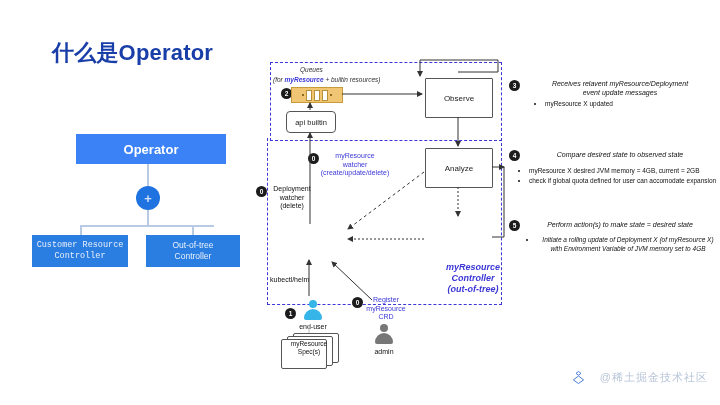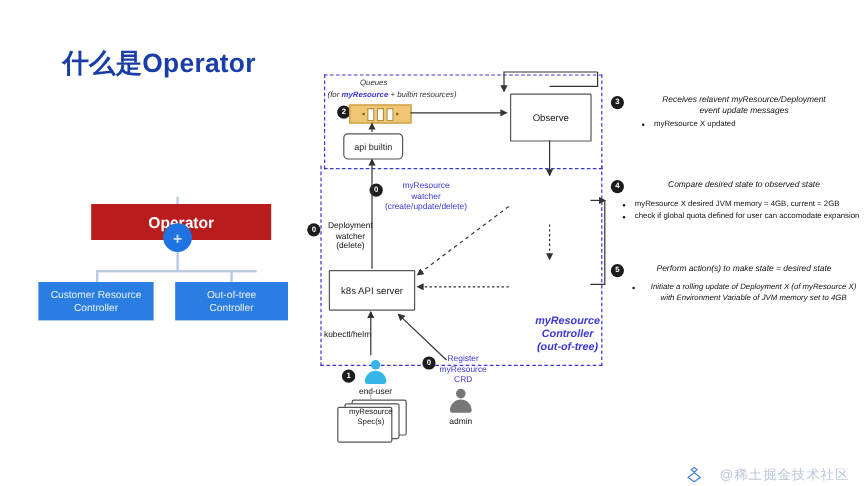"Operator" .op-box { background: #b91c1c -> #3b82f6; margin-top: 36px -> none }
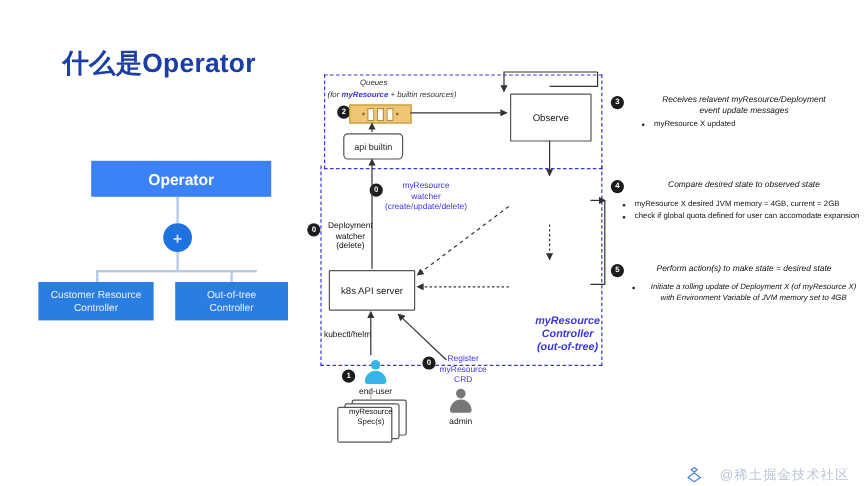"Analyze" div.flowbox { html: none -> <div>Analyze</div> }
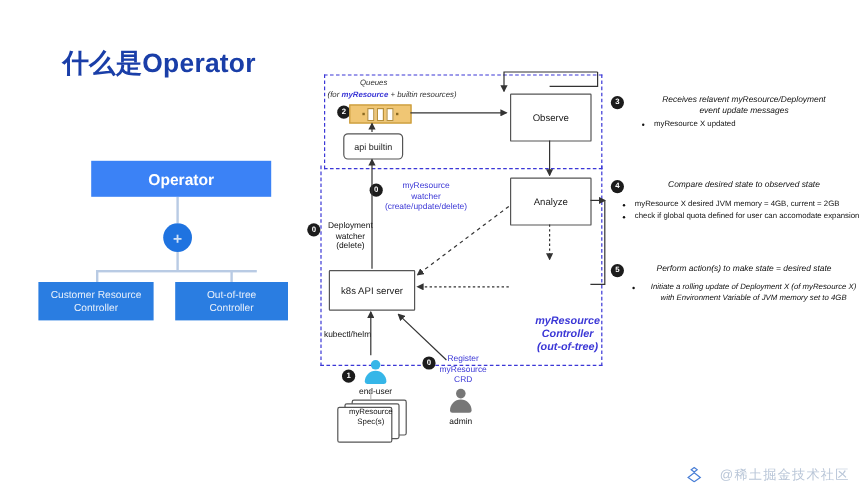"Customer Resource" #leaf-crd { font-family: none -> Liberation Mono, monospace }
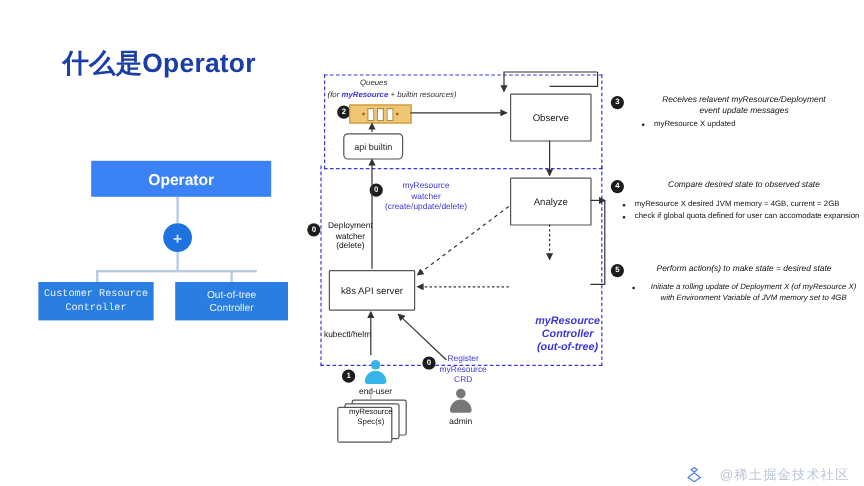"k8s API server" div.flowbox { html: <div>k8s API server</div> -> none }
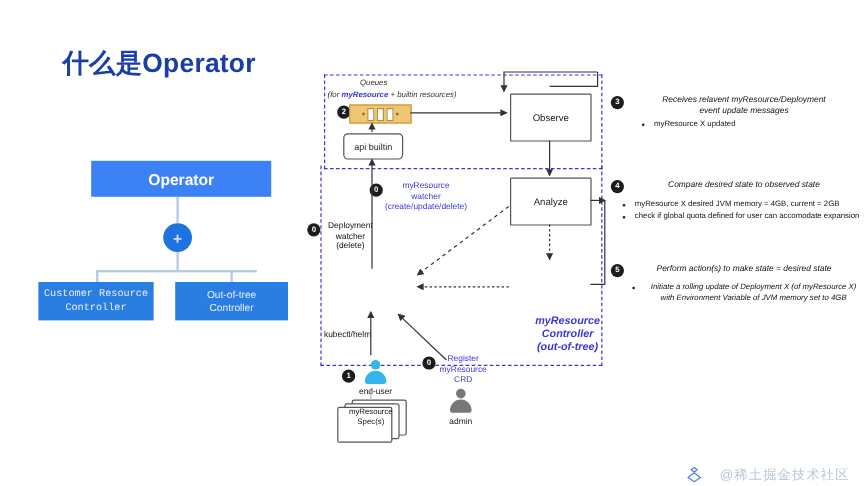"@稀土掘金技术社区" .watermark { bottom: 2px -> 20px }
